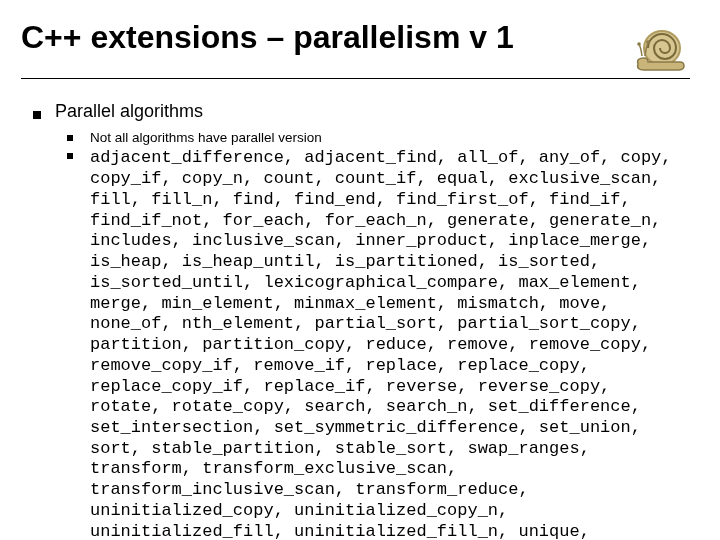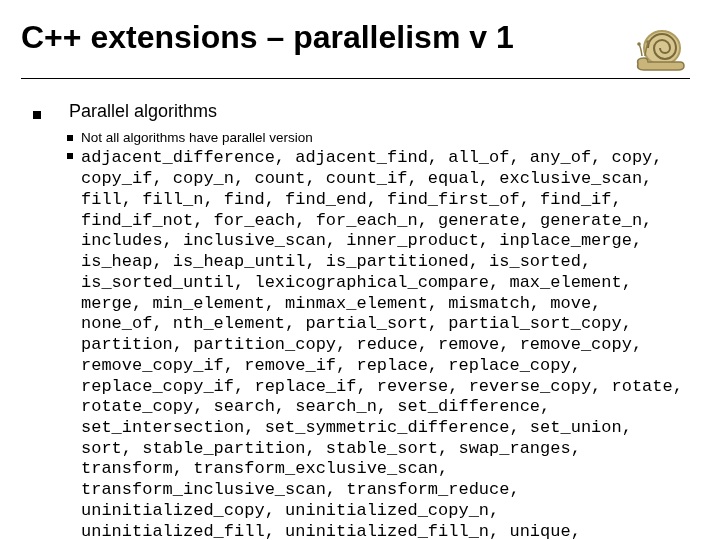"Parallel algorithms" .bullet-row { gap: 28px -> 14px }
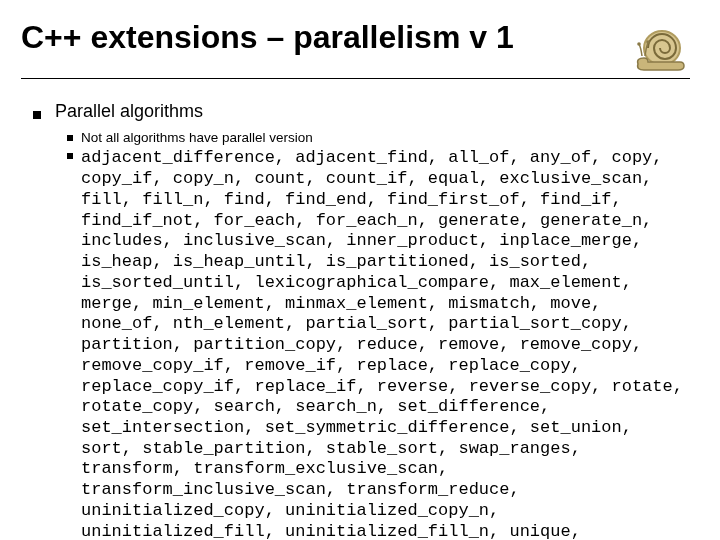"Not all algorithms have parallel" .level2-row { gap: 8px -> 17px }
